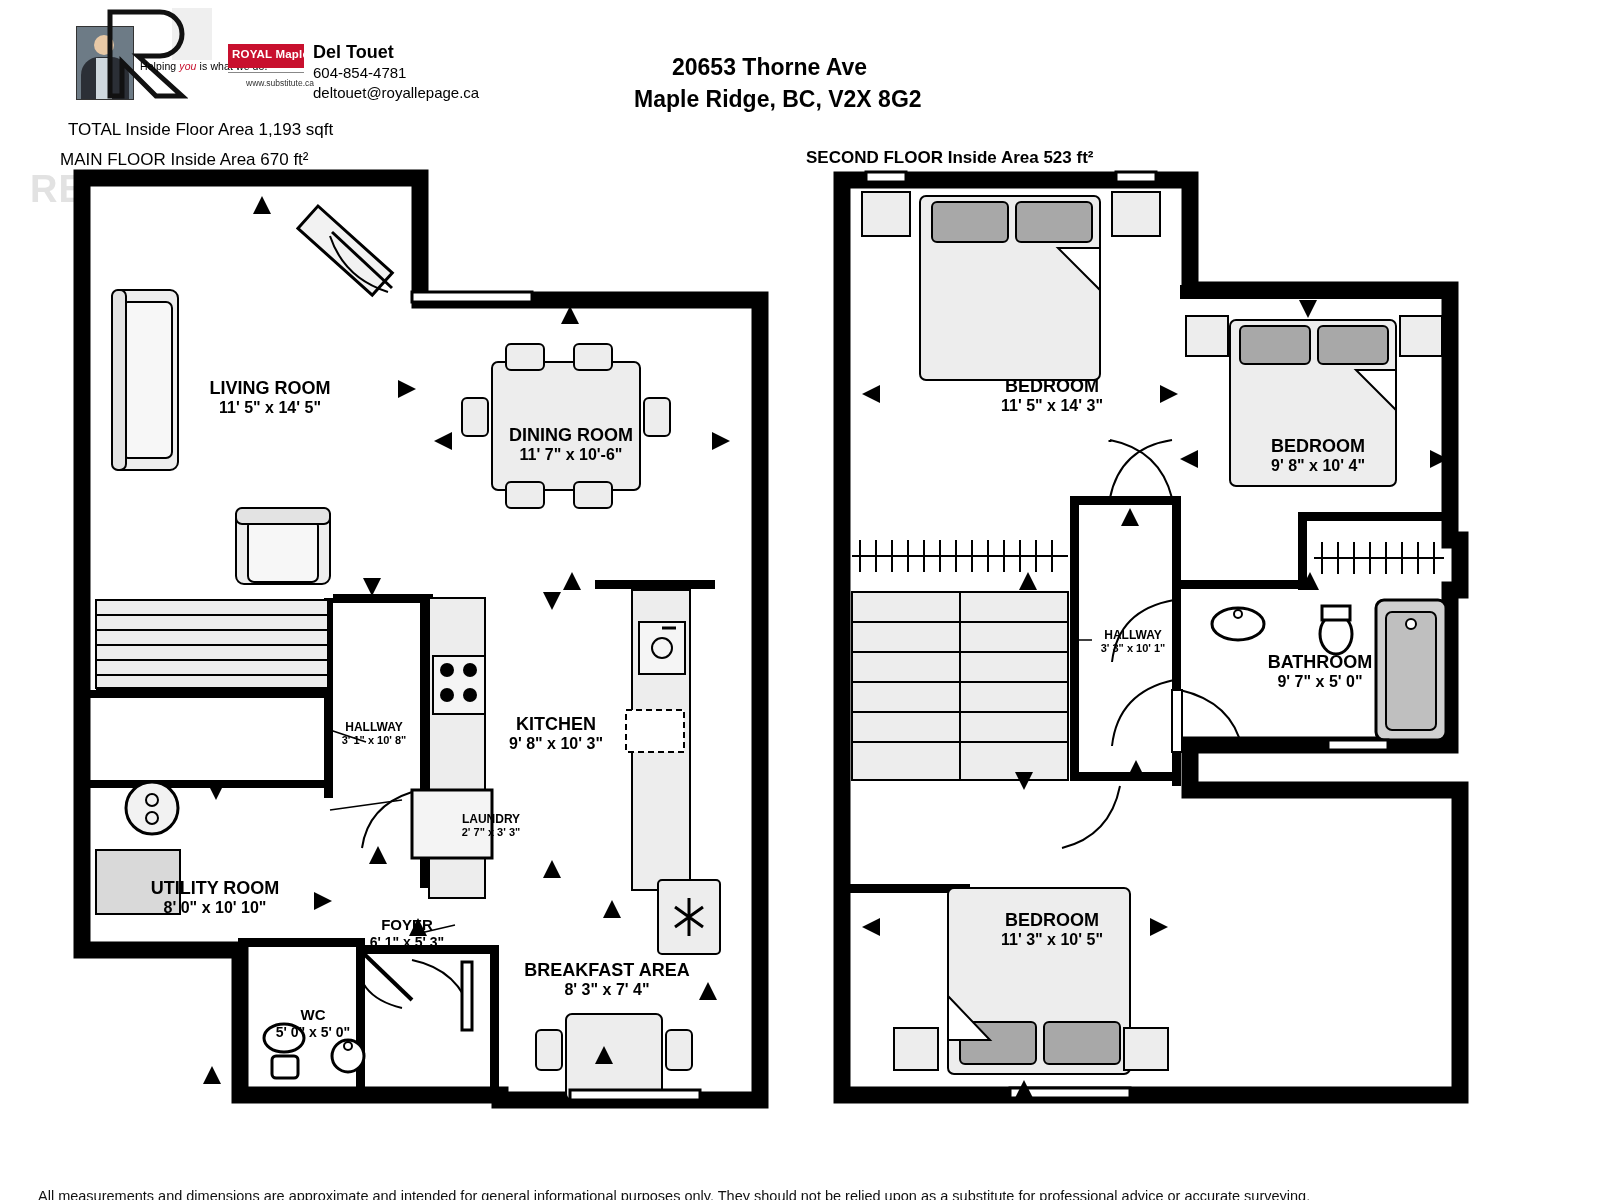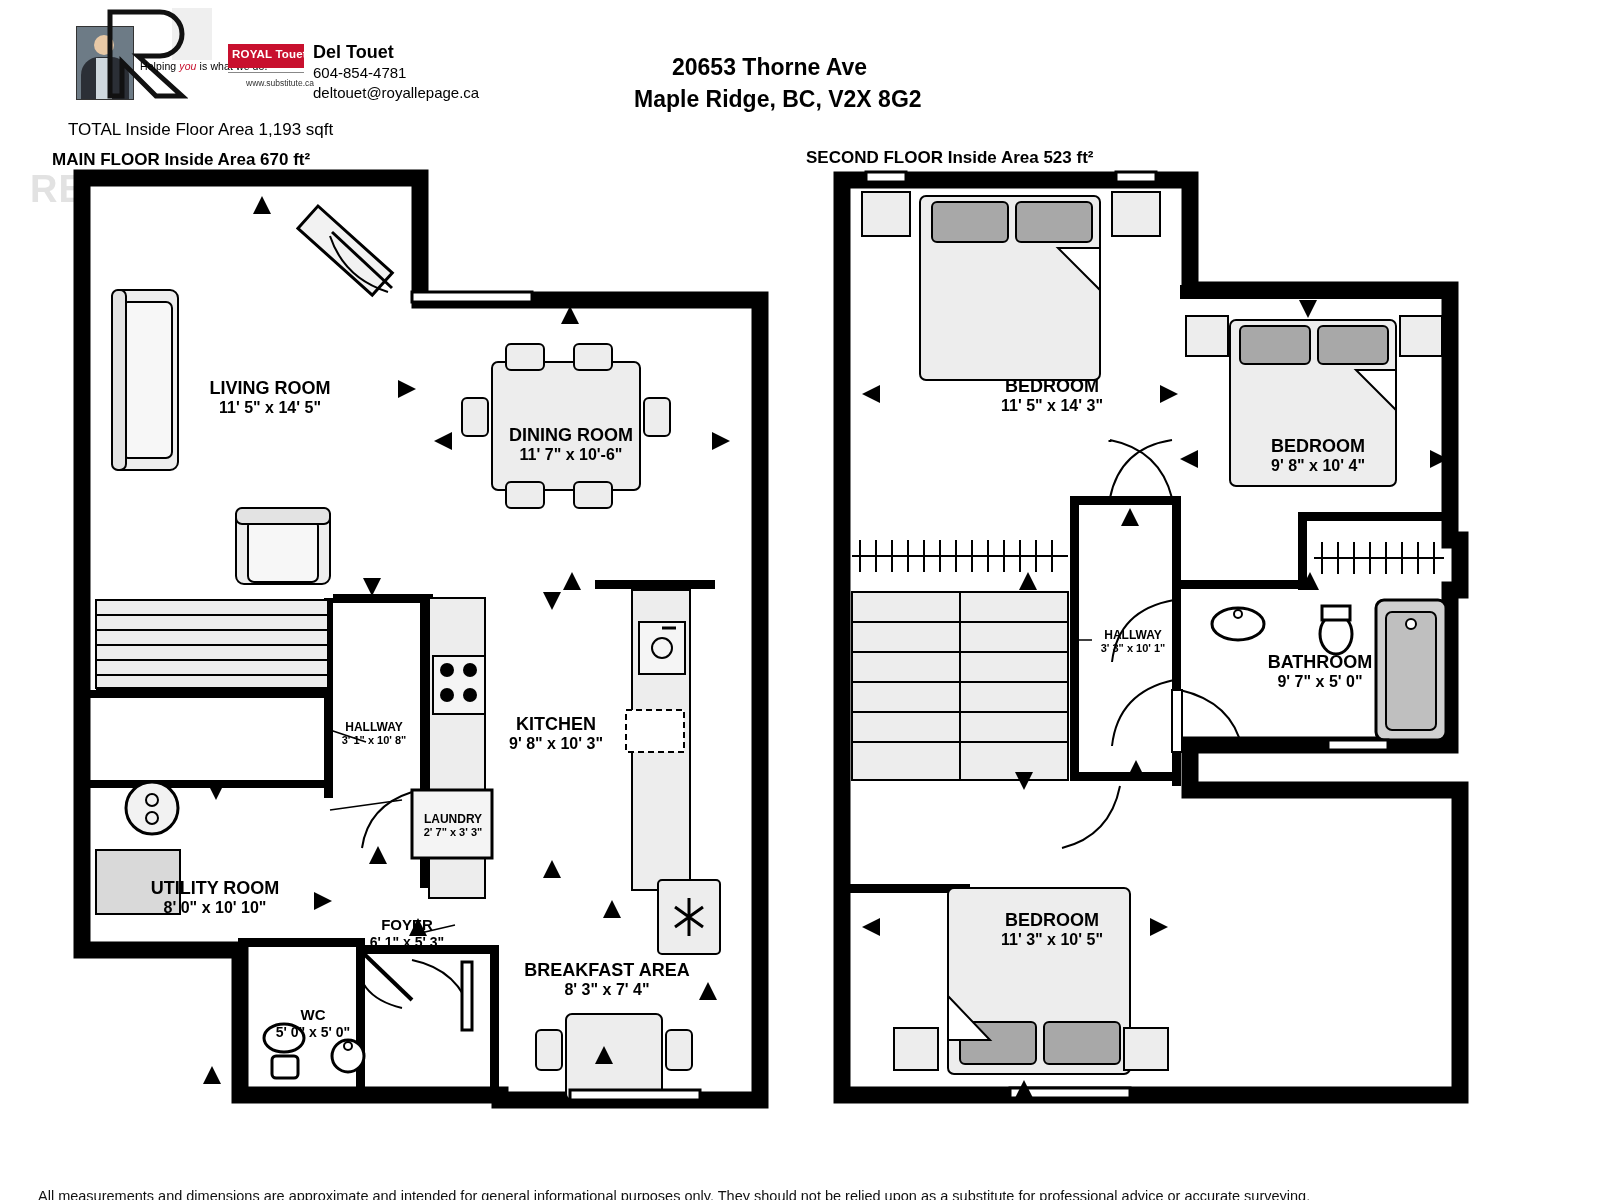"ROYAL Touet" div.abs { text: Touet -> Maple }
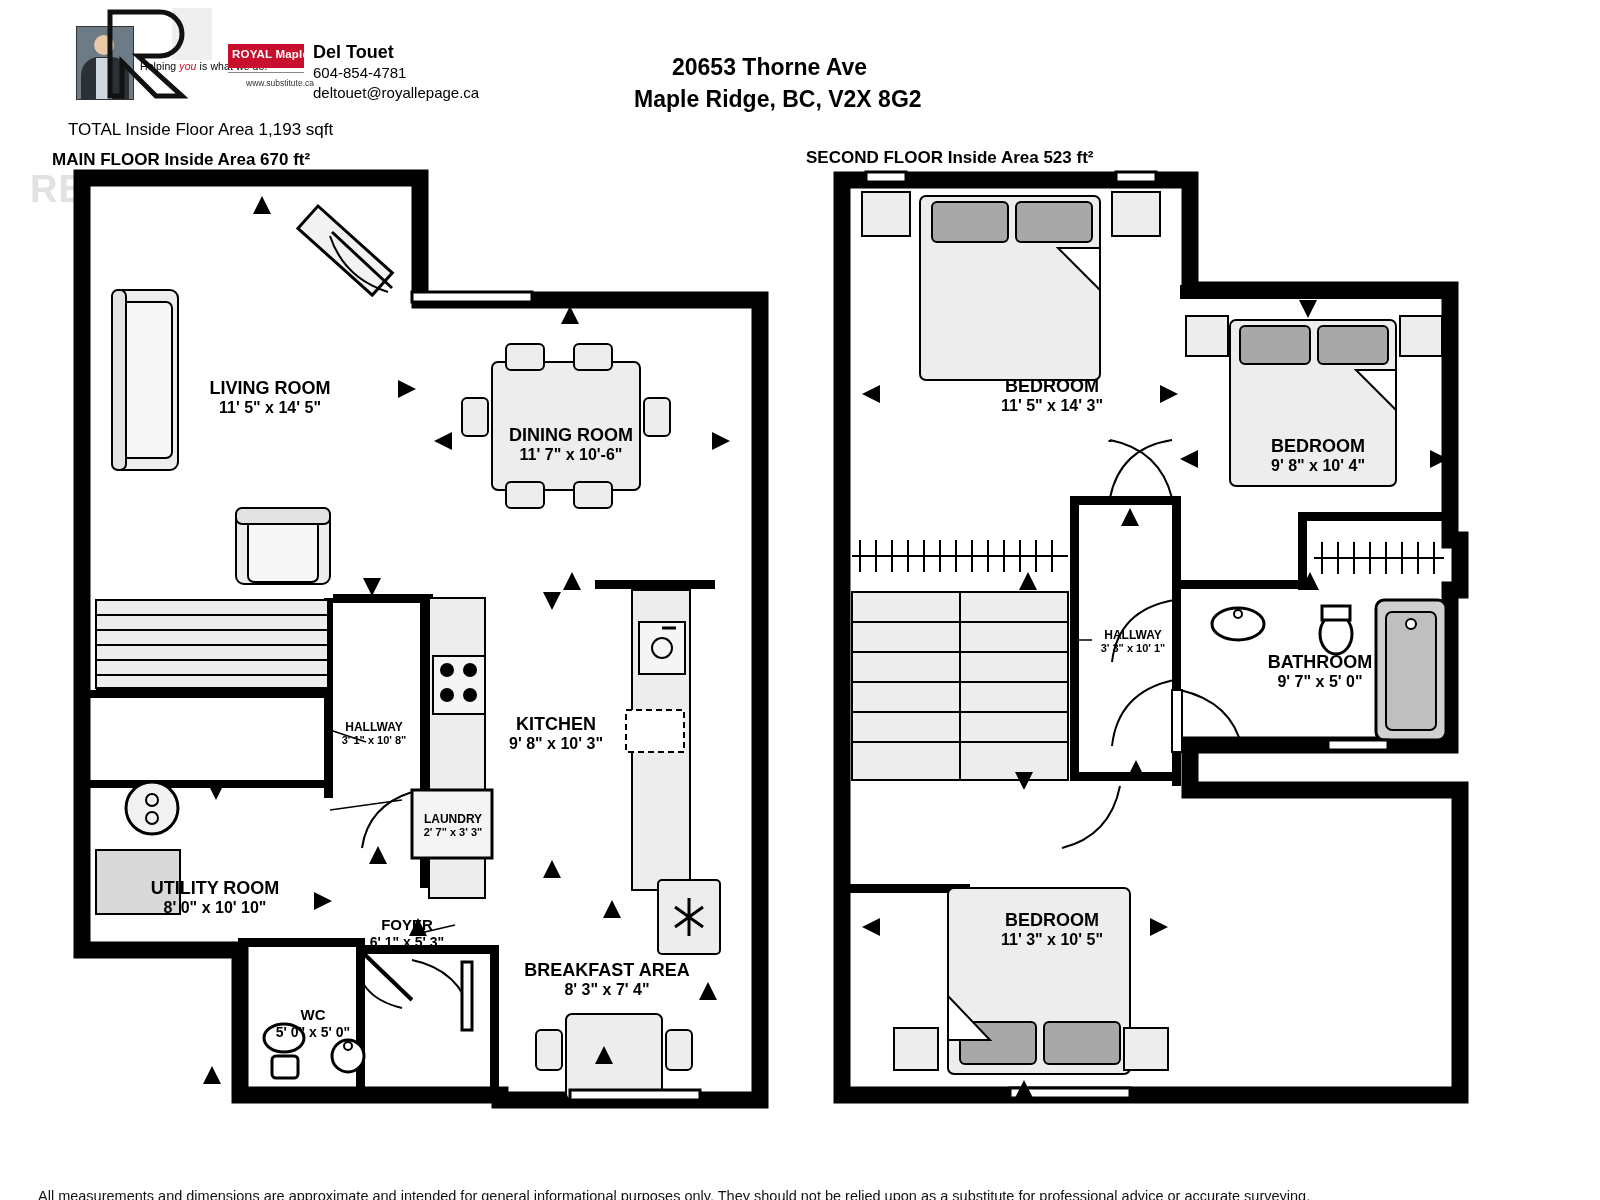"MAIN FLOOR Inside Area 670" #main-area { font-weight: bold -> normal; left: 52px -> 60px }
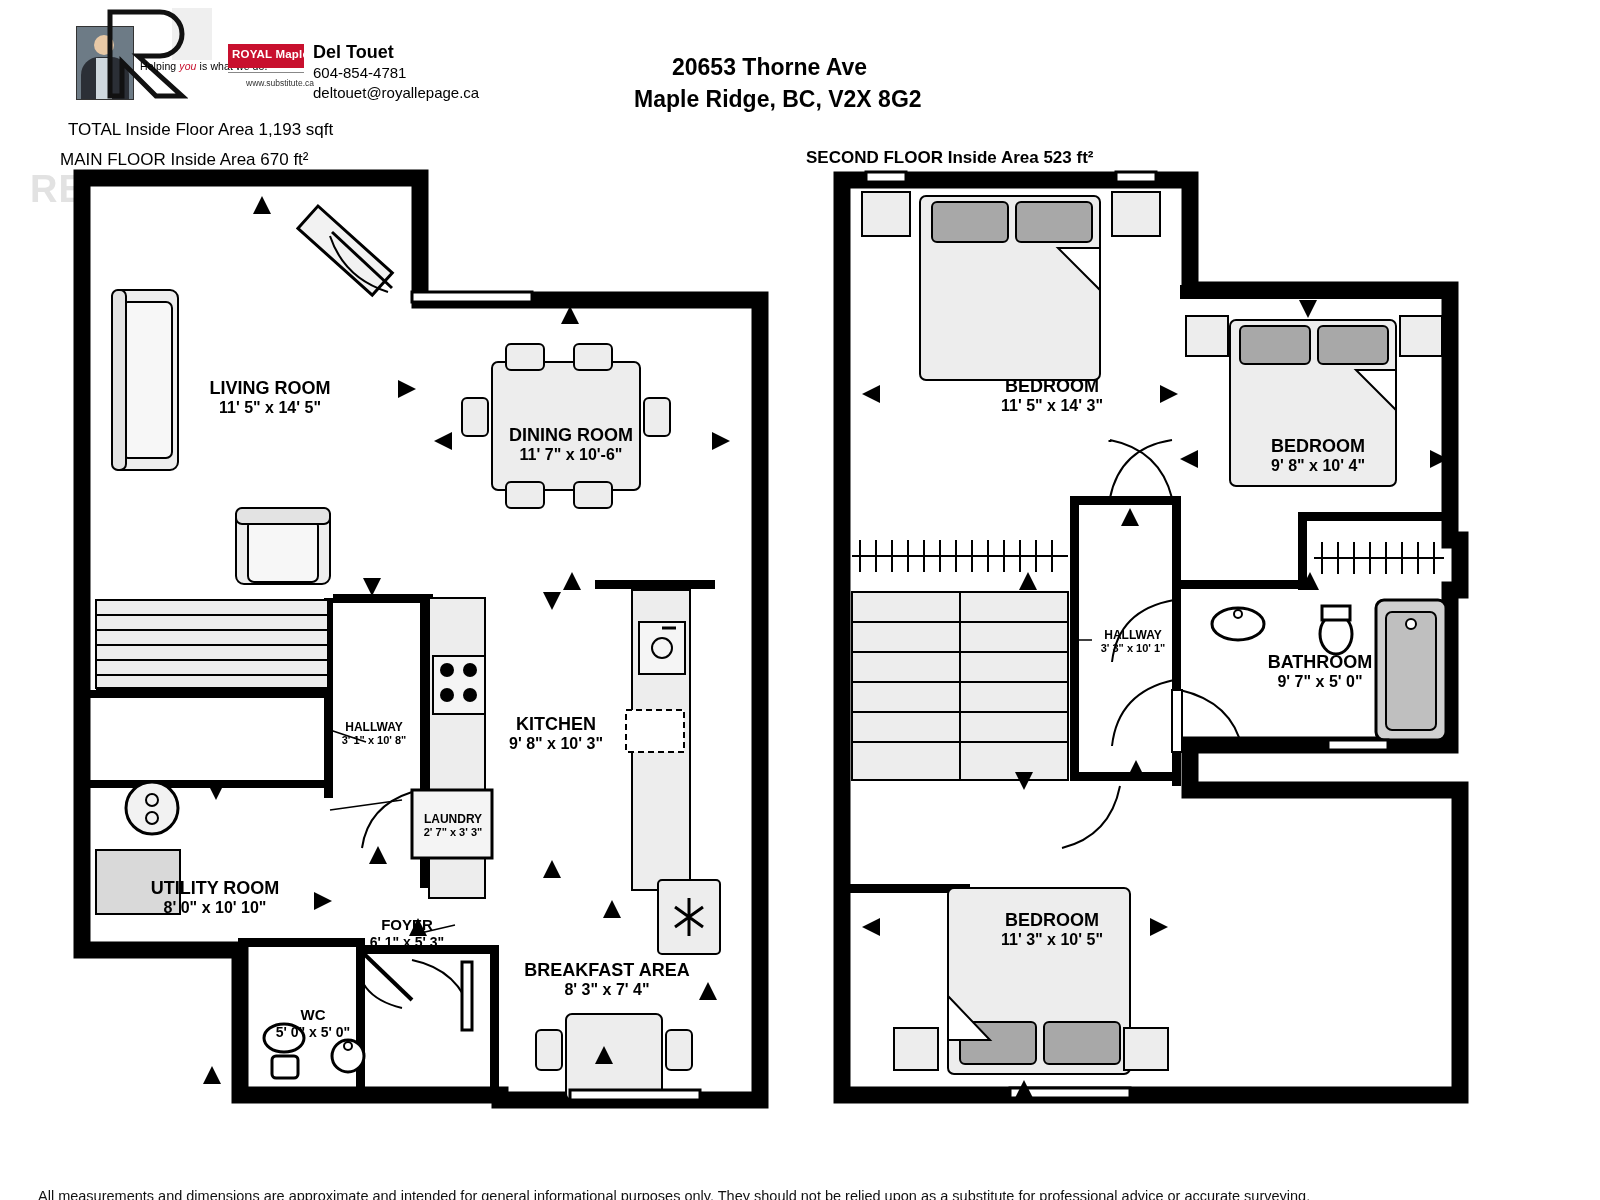"LAUNDRY" div.room { padding-left: none -> 38px }
